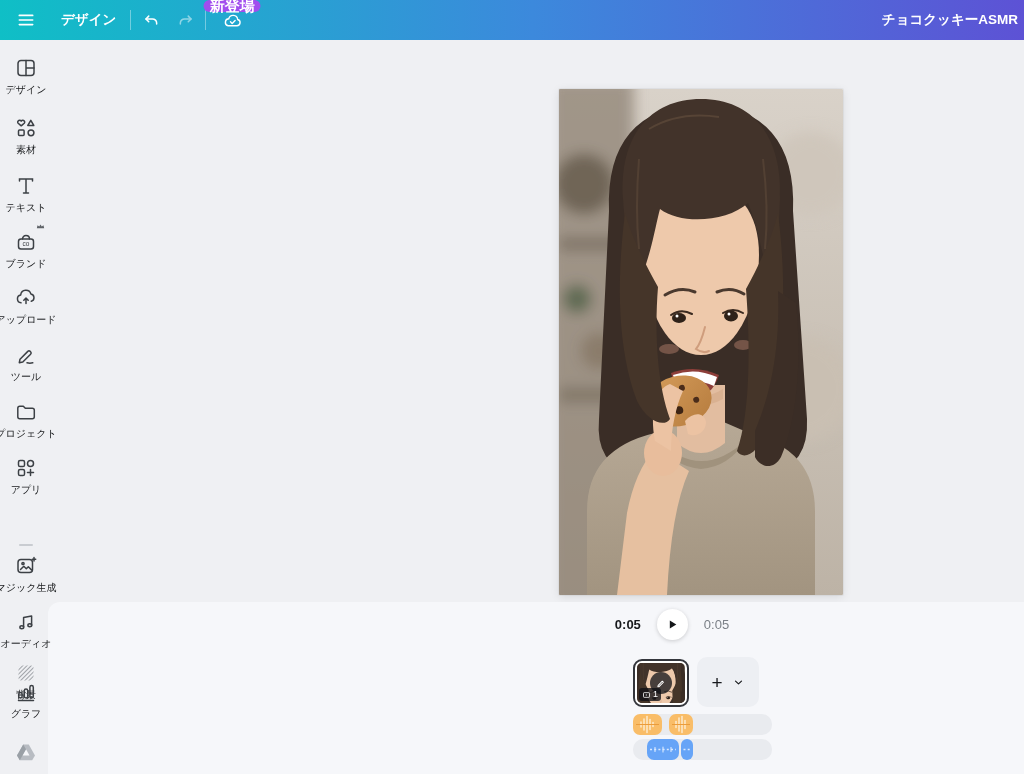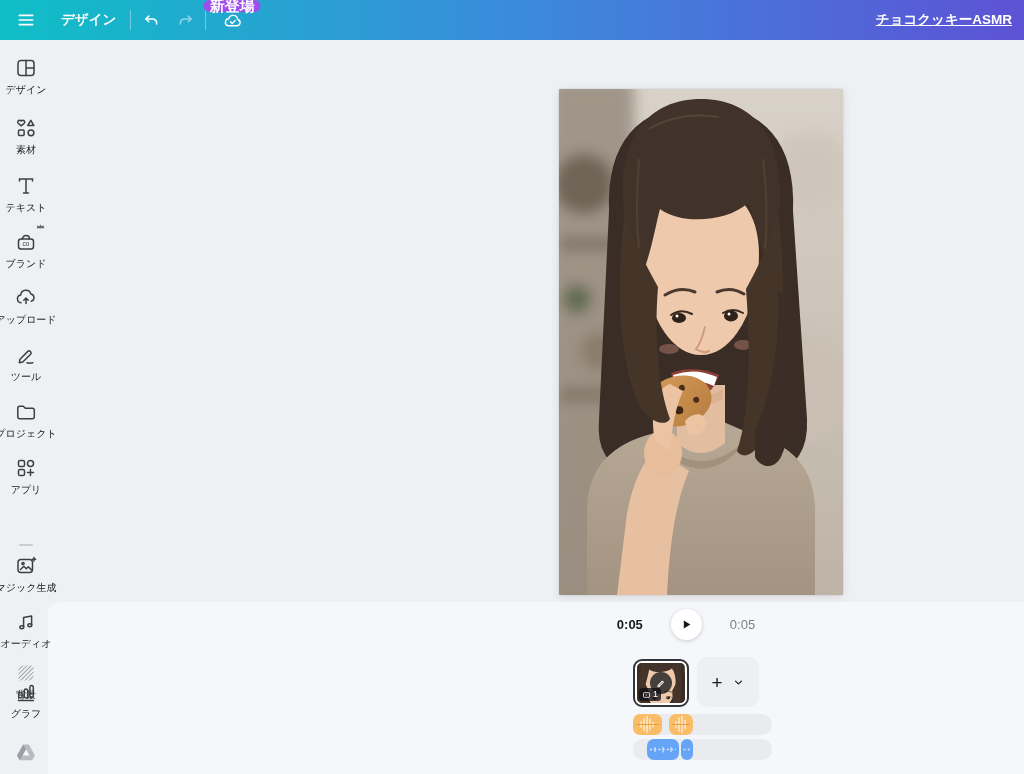"チョコクッキーASMR" .tb-title { padding-right: 12px -> 6px; text-decoration: underline -> none }
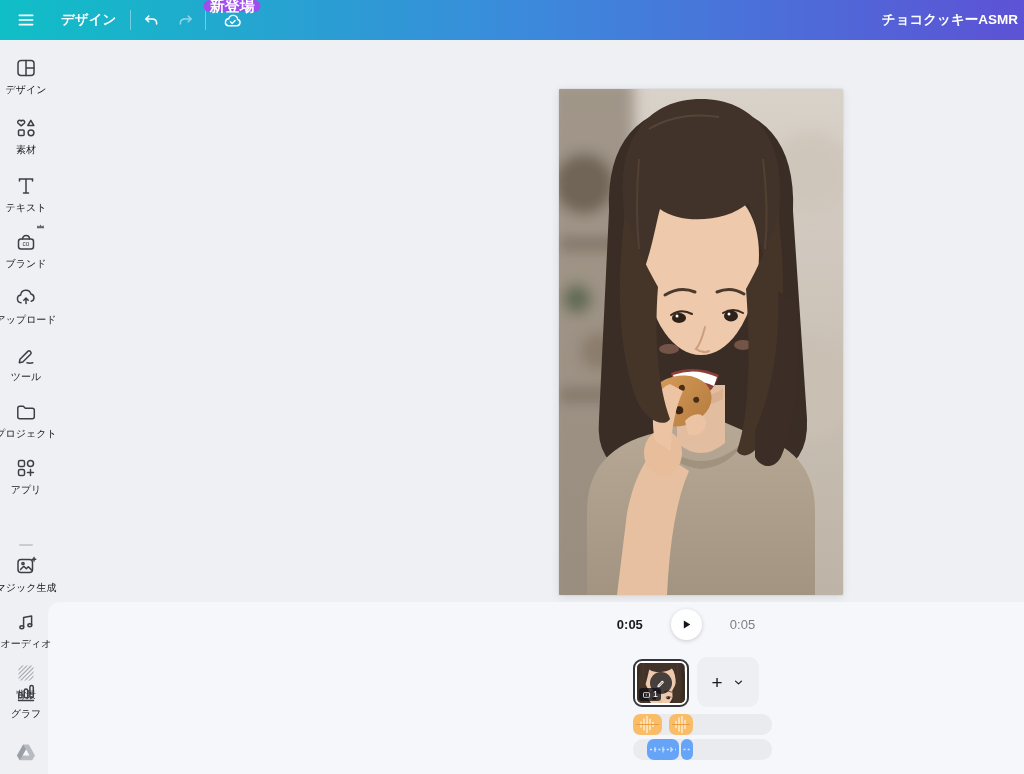"0:05" .time-row { gap: 28px -> 16px; left: 596px -> 582px }
